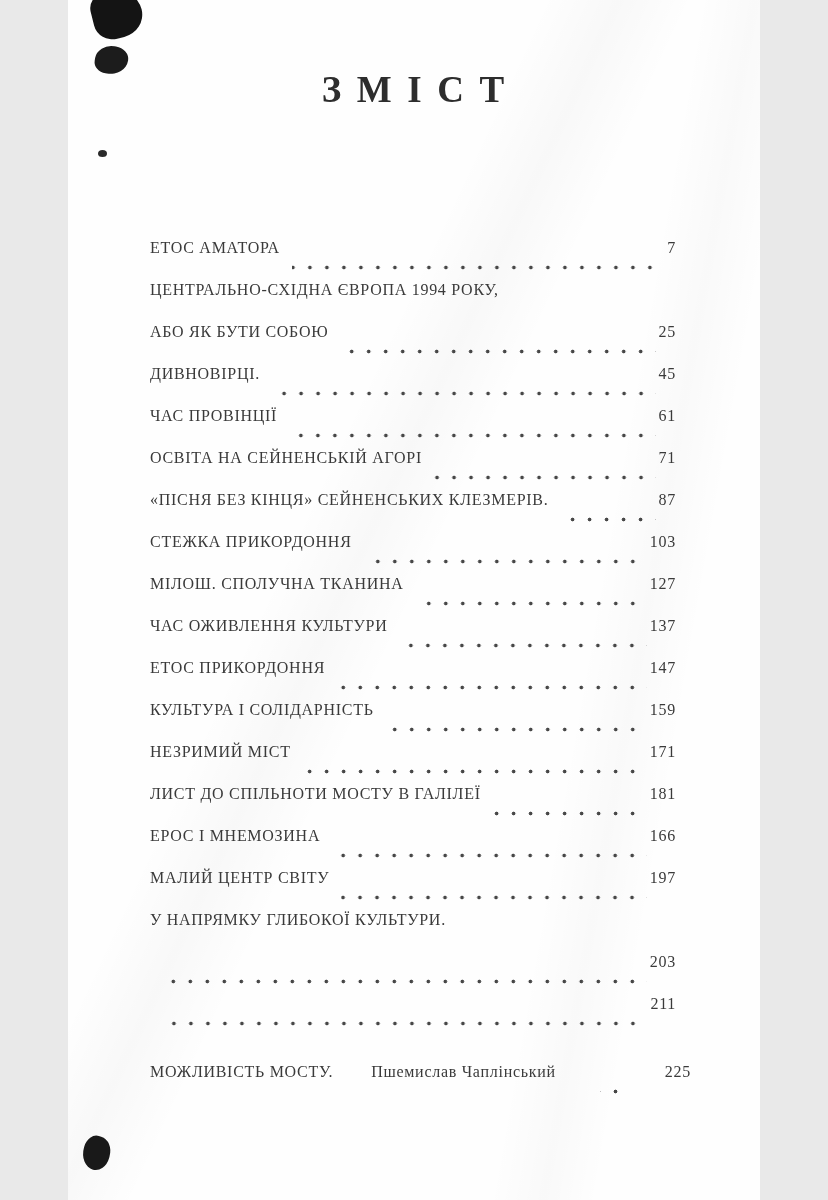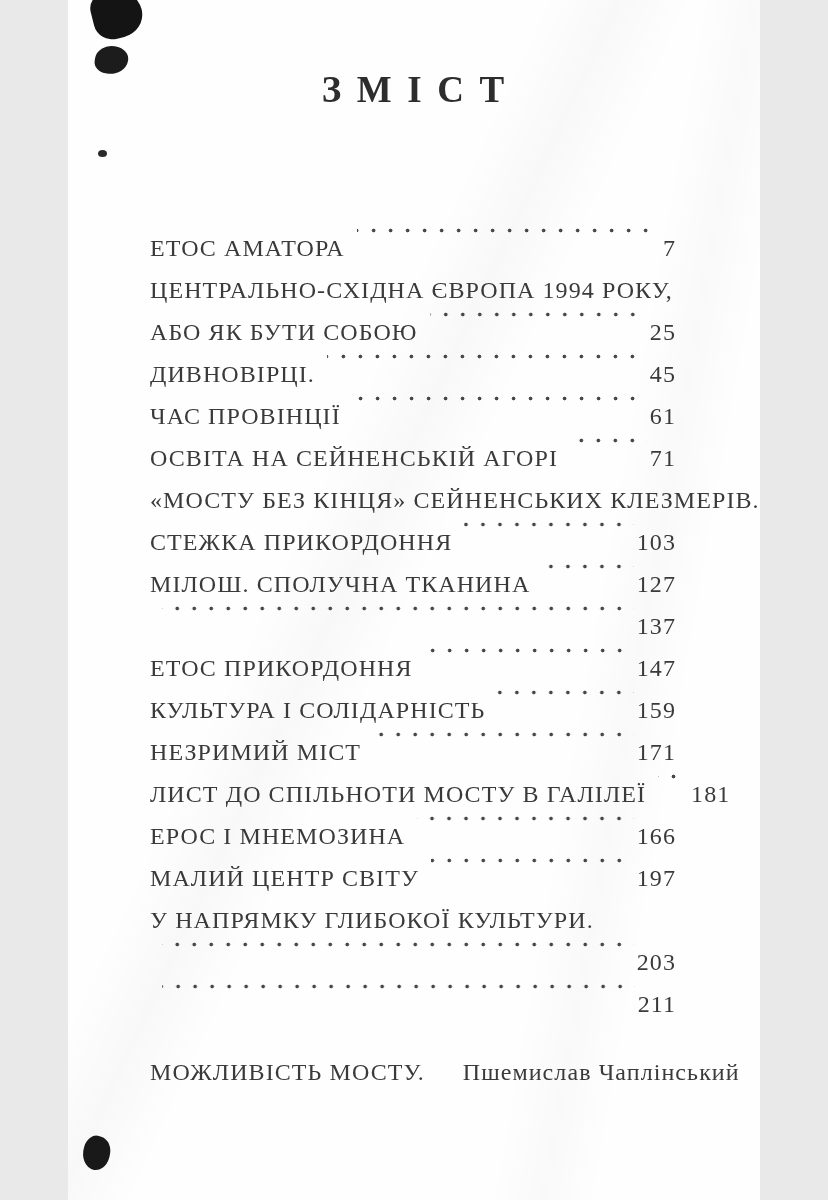"ЕТОС АМАТОРА" .row { align-items: flex-start -> flex-end; font-size: 24px -> 16px }
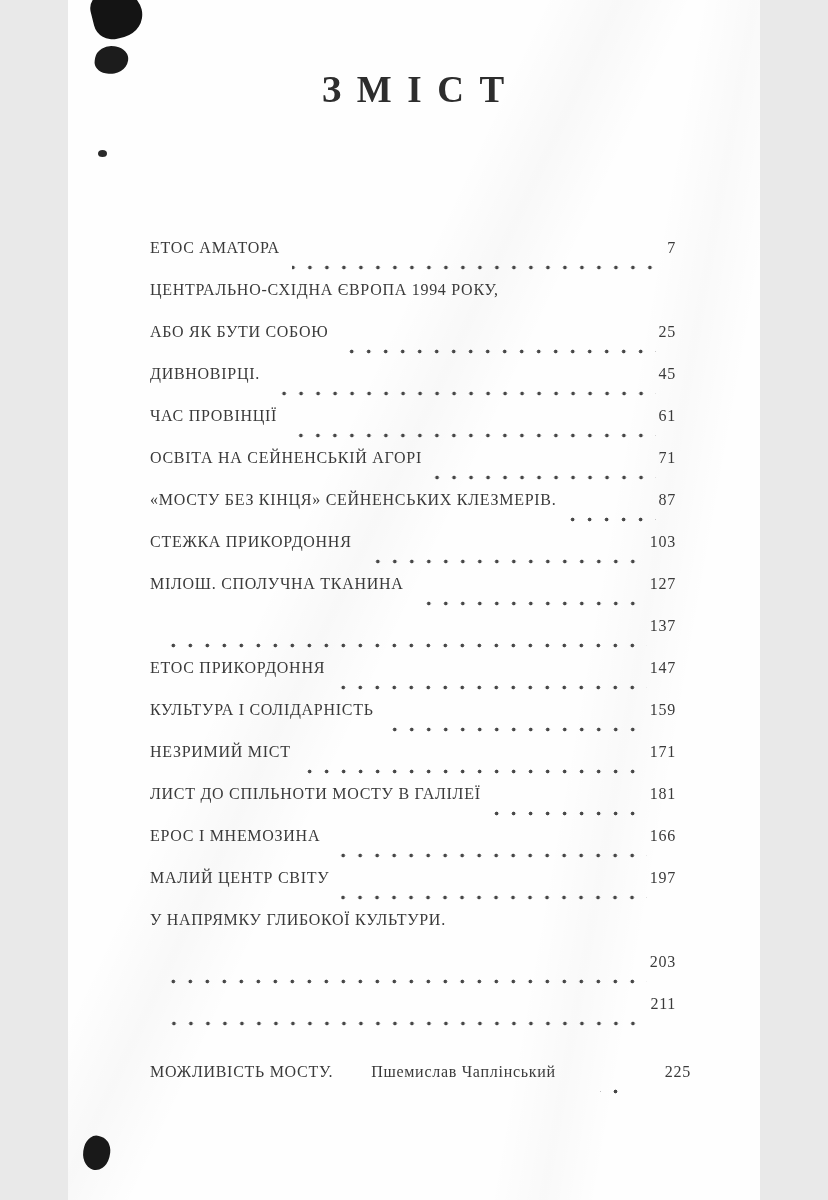"«МОСТУ БЕЗ КІНЦЯ» СЕЙНЕНСЬКИХ КЛЕЗМЕРІВ." span.t { text: МОСТУ -> ПІСНЯ }
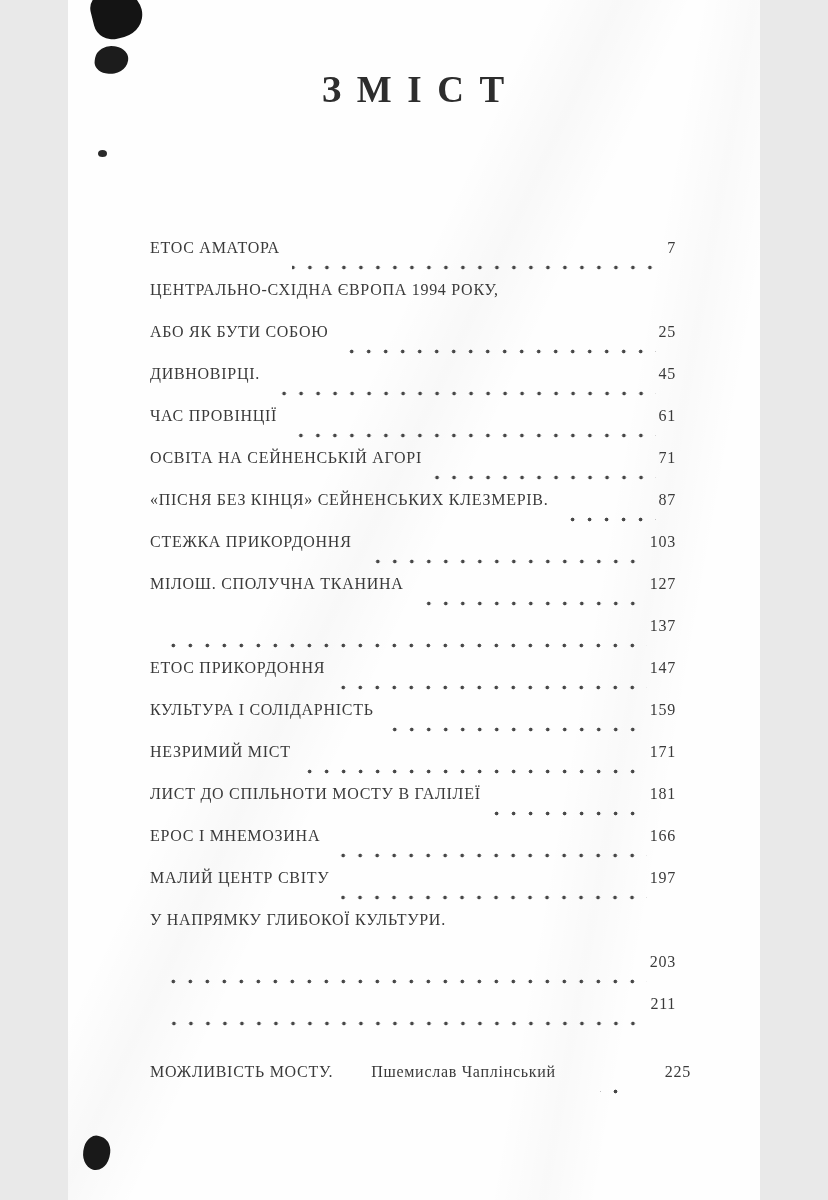"ЧАС ОЖИВЛЕННЯ КУЛЬТУРИ" span.t { html: none -> <span>ЧАС ОЖИВЛЕННЯ КУЛЬТУРИ</span> }
